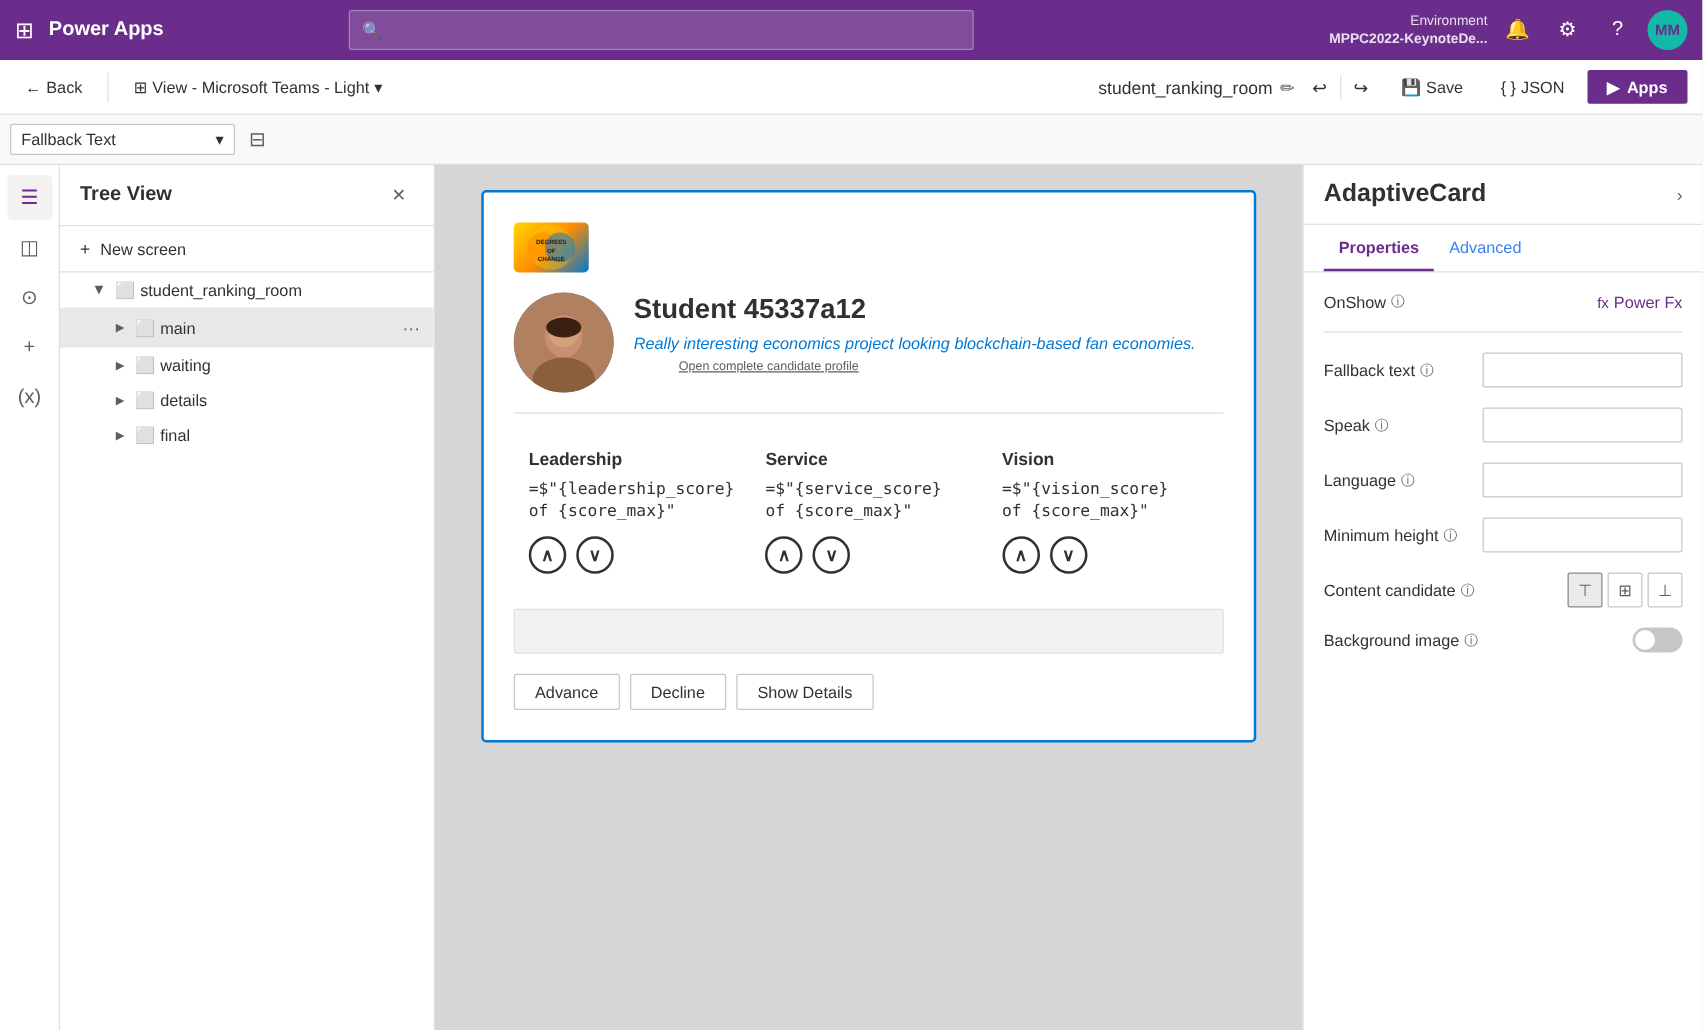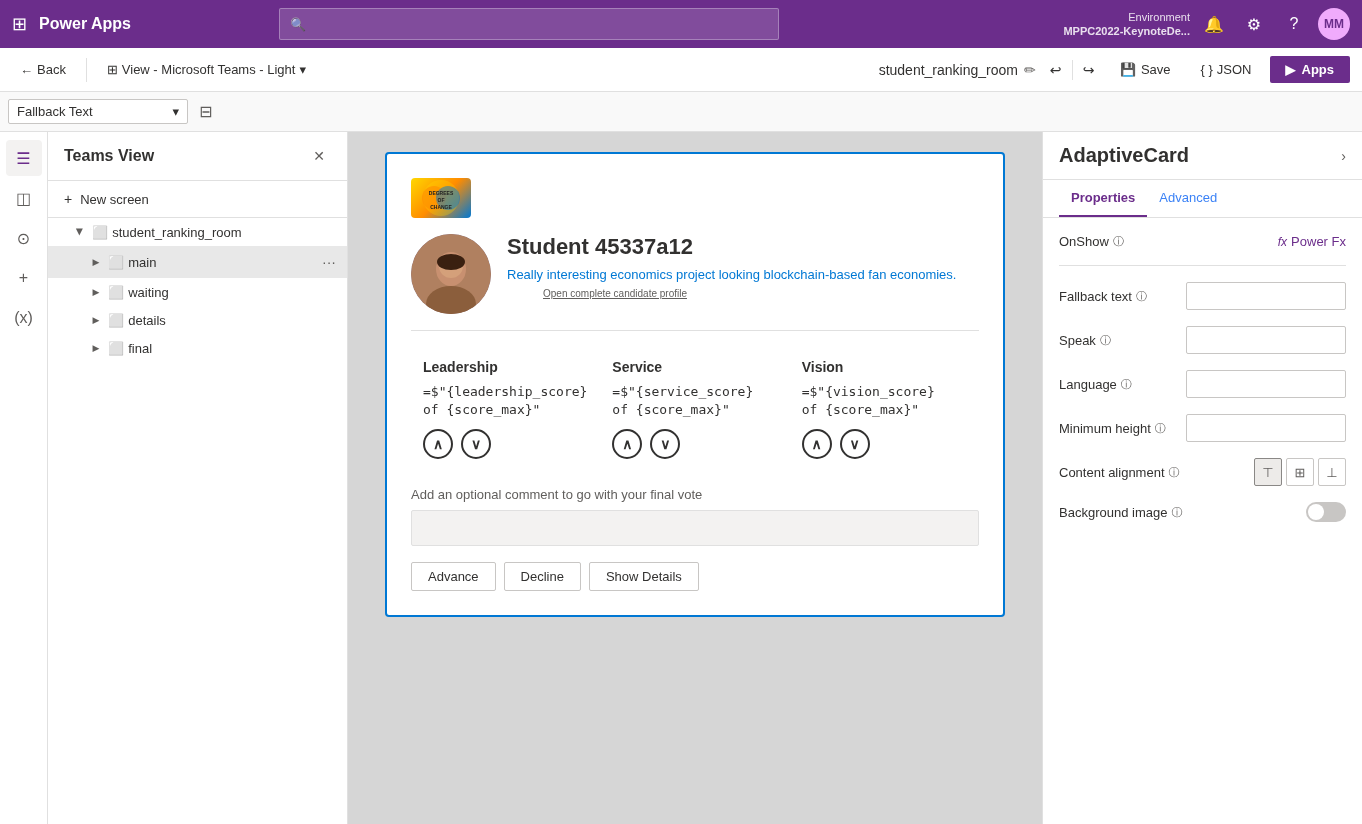"MM" .avatar-circle { background: #f0abfc -> #14b8a6 }
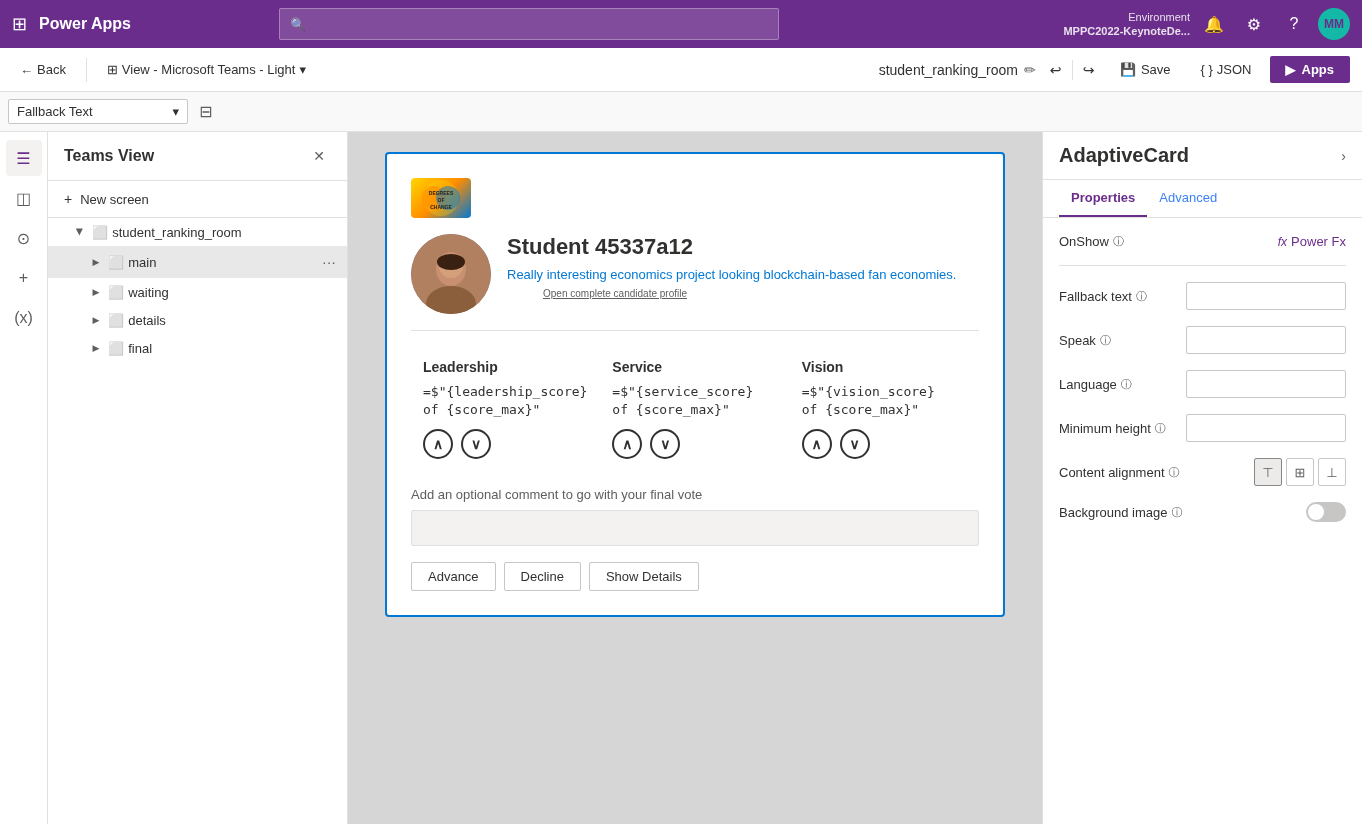"Teams View" span.tree-title { text: Teams -> Tree }
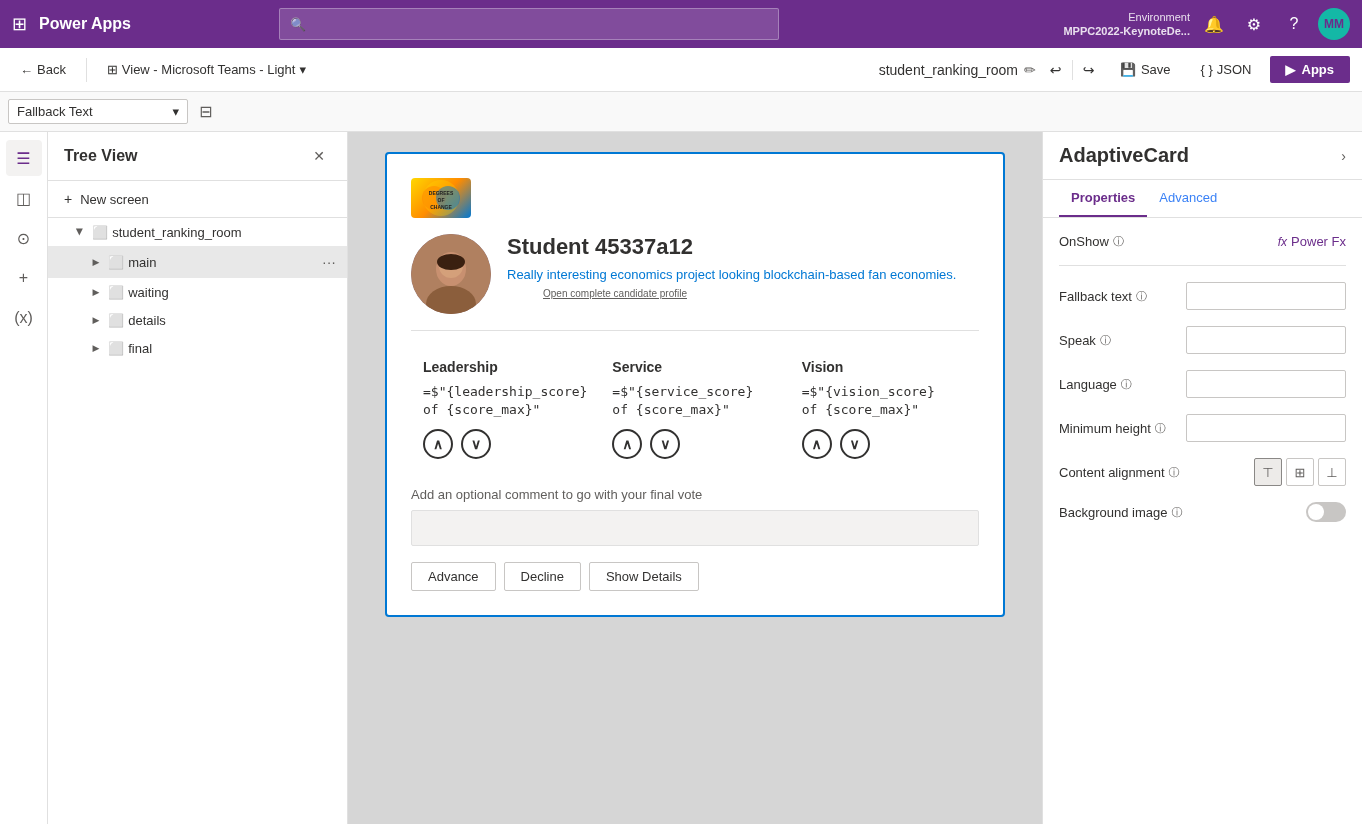"fx" span { font-style: italic -> none }
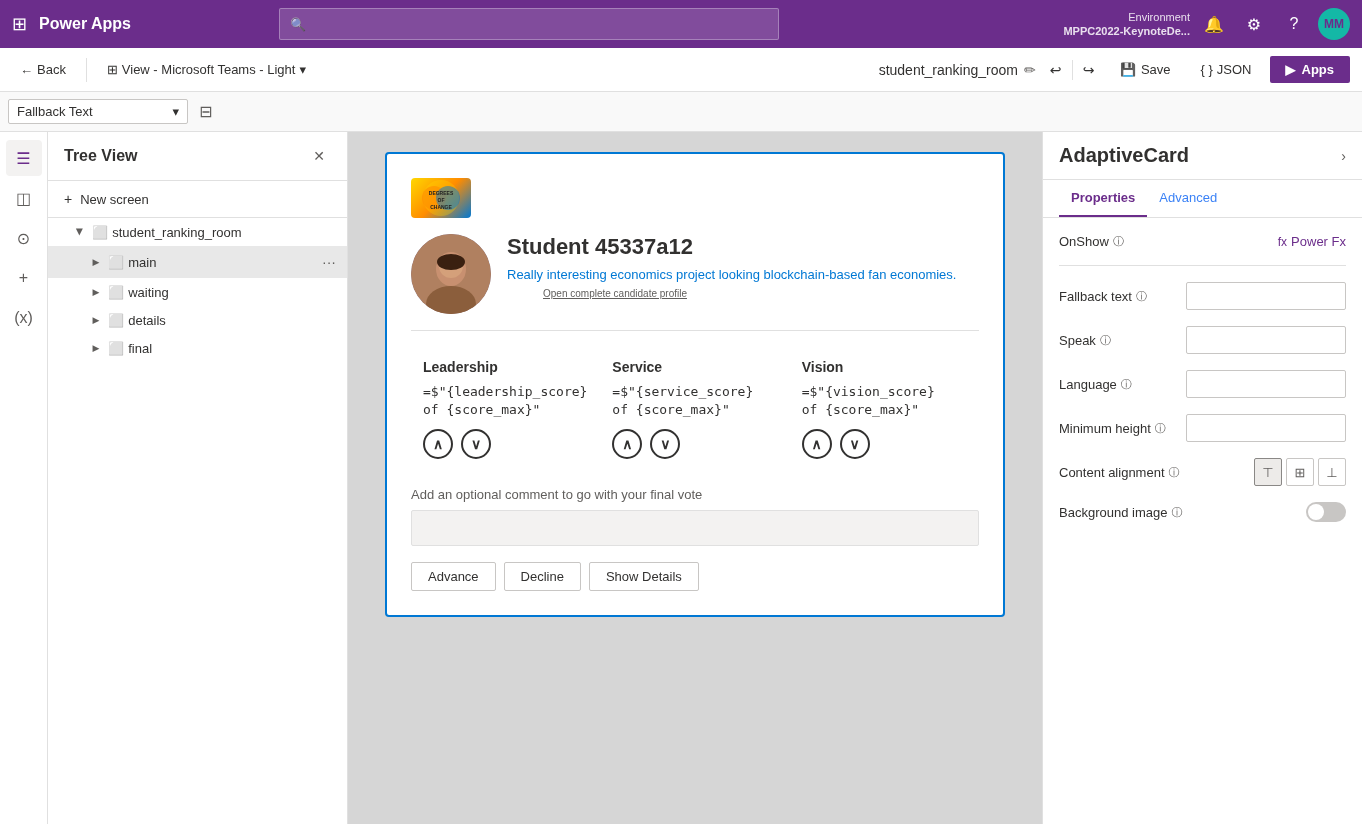"Really interesting economics project" .card-student-desc { font-style: none -> italic }
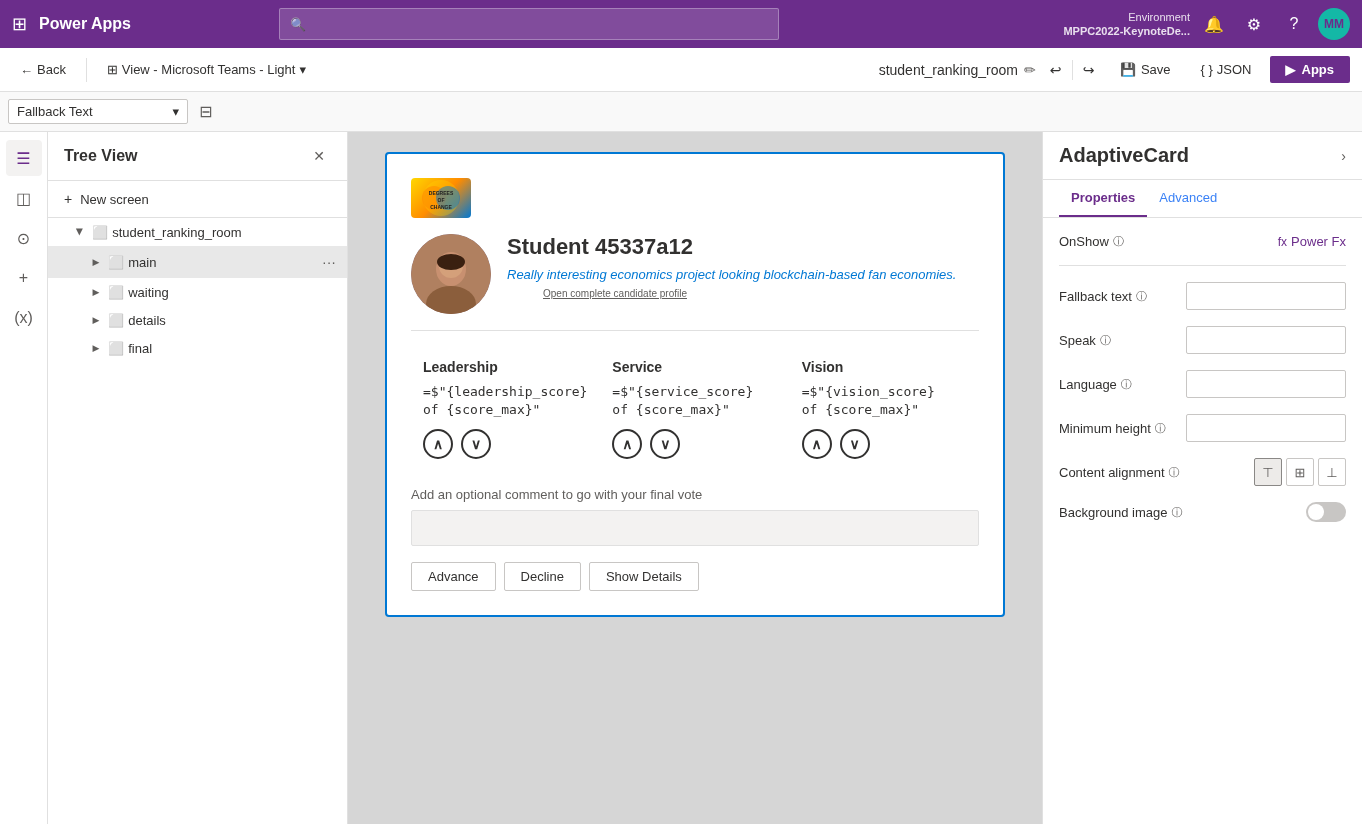"Content alignment" span { text: alignment -> candidate }
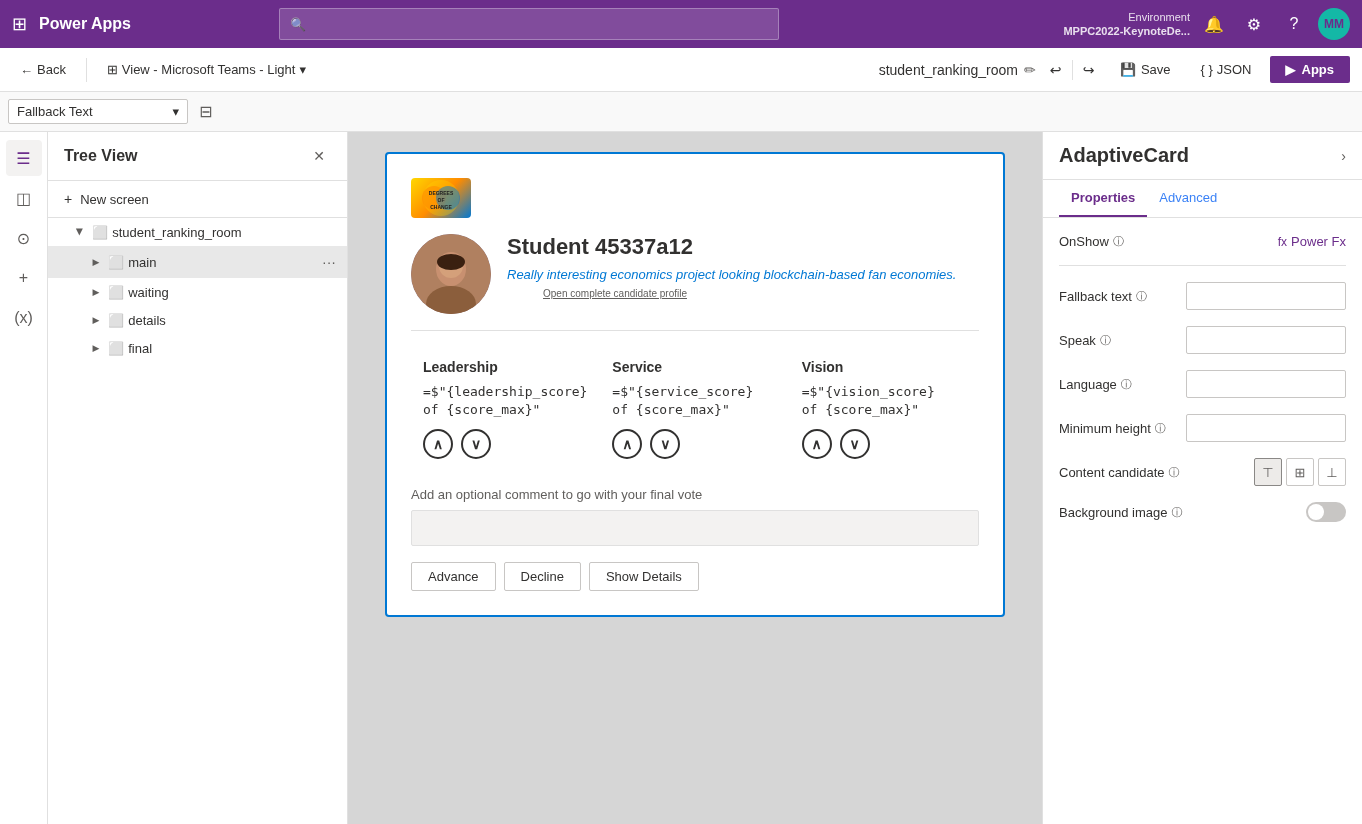"Add an optional comment to" div.card-comment-label { html: <div>Add an optional comment to go with your final vote</div> -> none }
